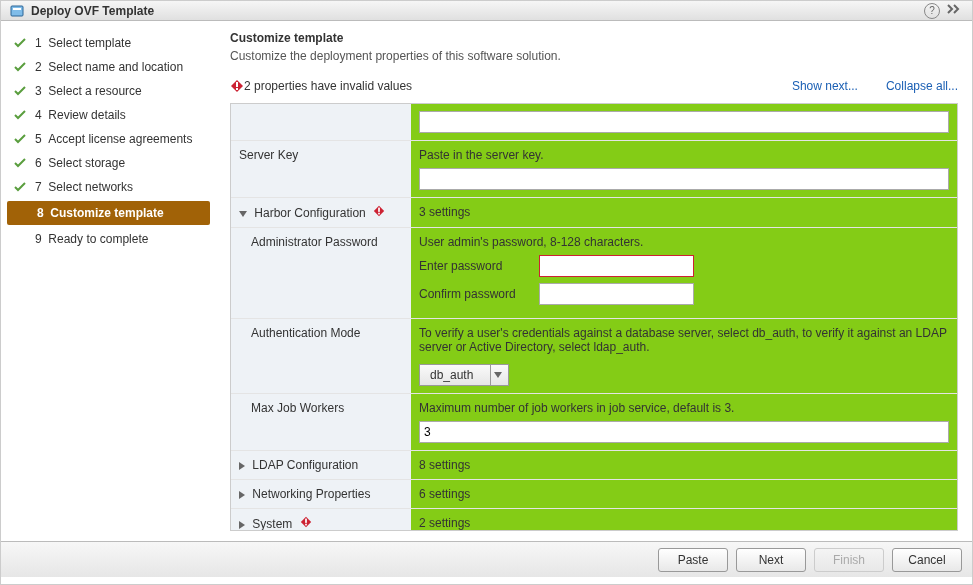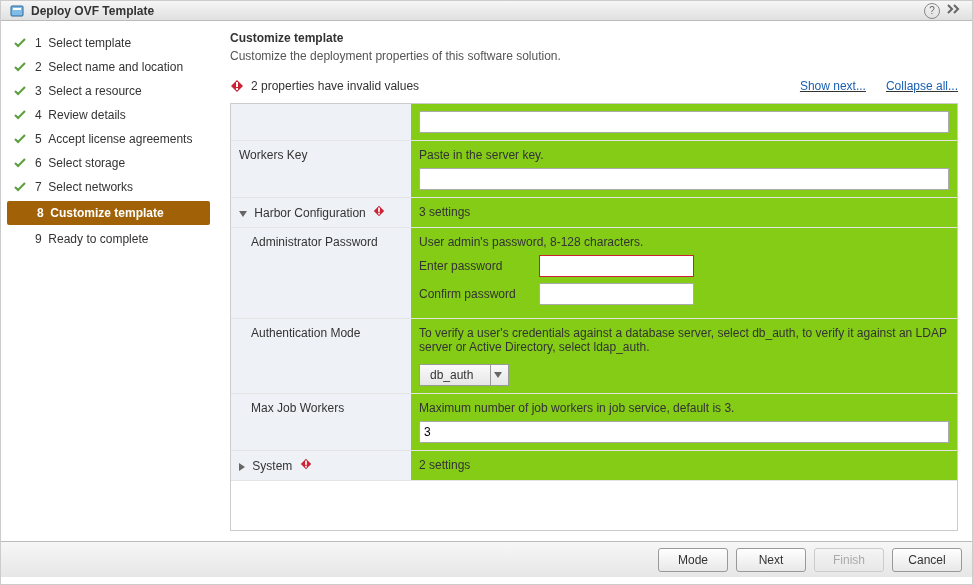"2 properties have invalid values" .alert-left { gap: 7px -> 0 }
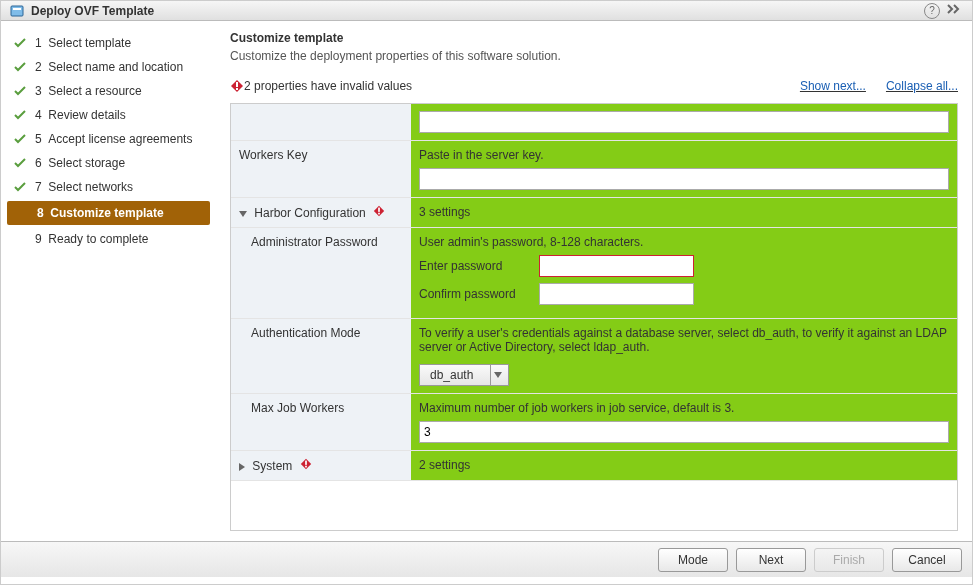"Show next..." .alert-links { gap: 20px -> 28px; text-decoration: underline -> none }
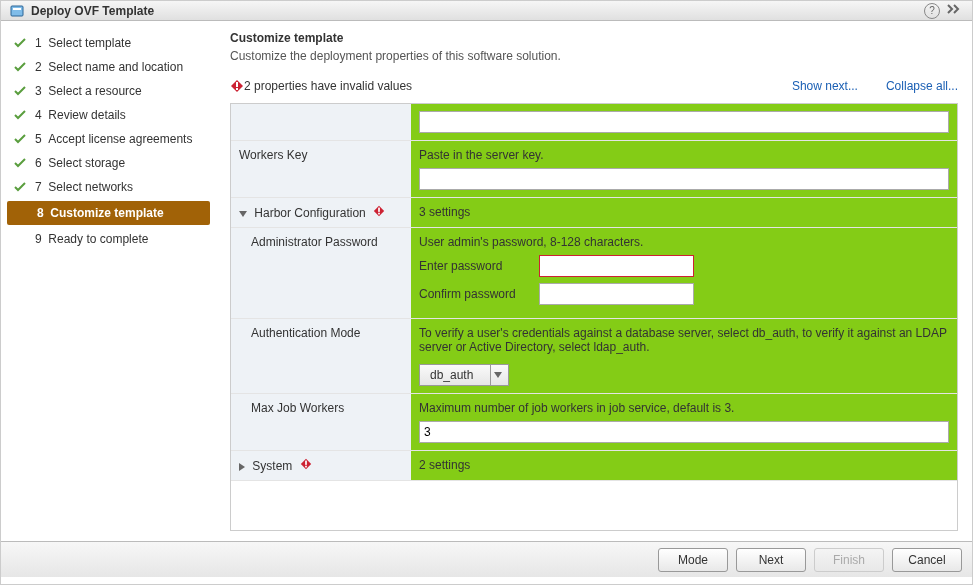"Workers Key" td.col-label { text: Workers -> Server }
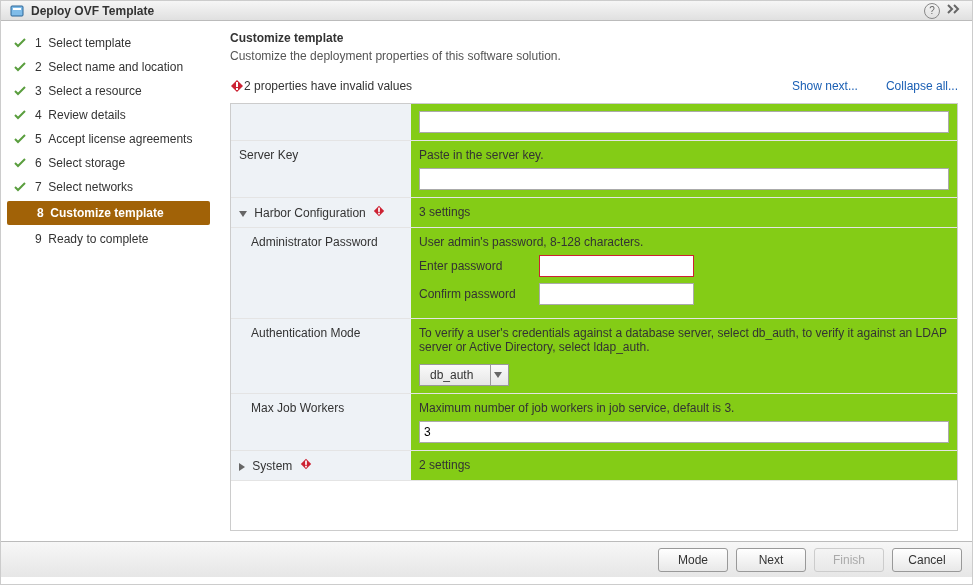"LDAP Configuration" tr.section-row { html: none -> <tr> <td> <span></span> <span>LDAP Configuration</span> </td> <td>8 settings</td> </tr> }
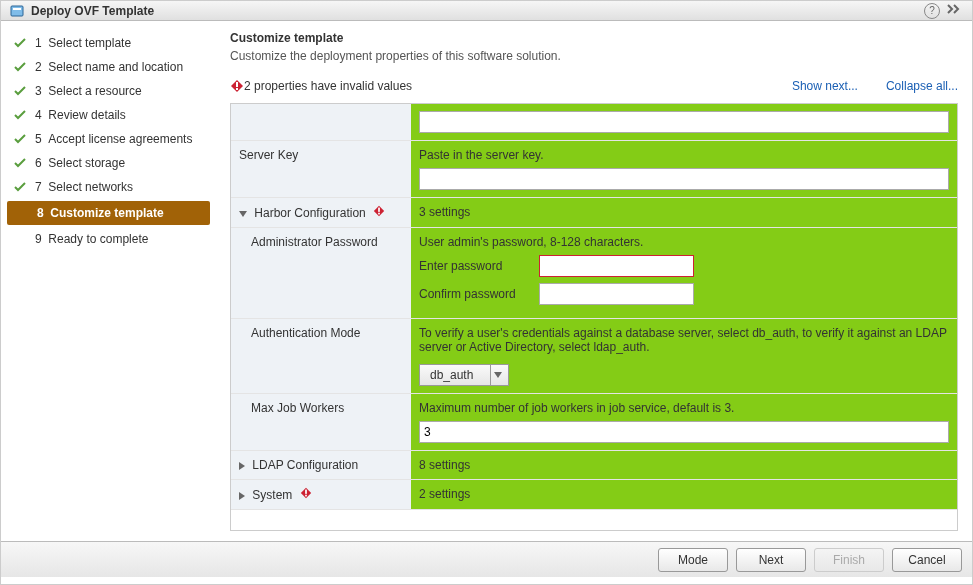"Networking Properties" tr.section-row { html: none -> <tr> <td> <span></span> <span>Networking Properties</span> </td> <td>6 settings</td> </tr> }
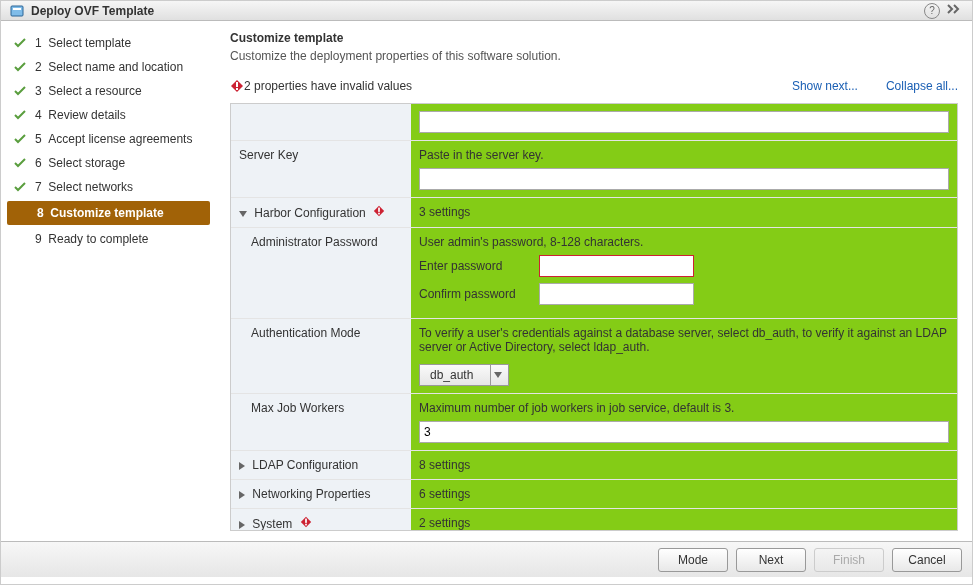"Mode" button.btn { text: Mode -> Paste }
